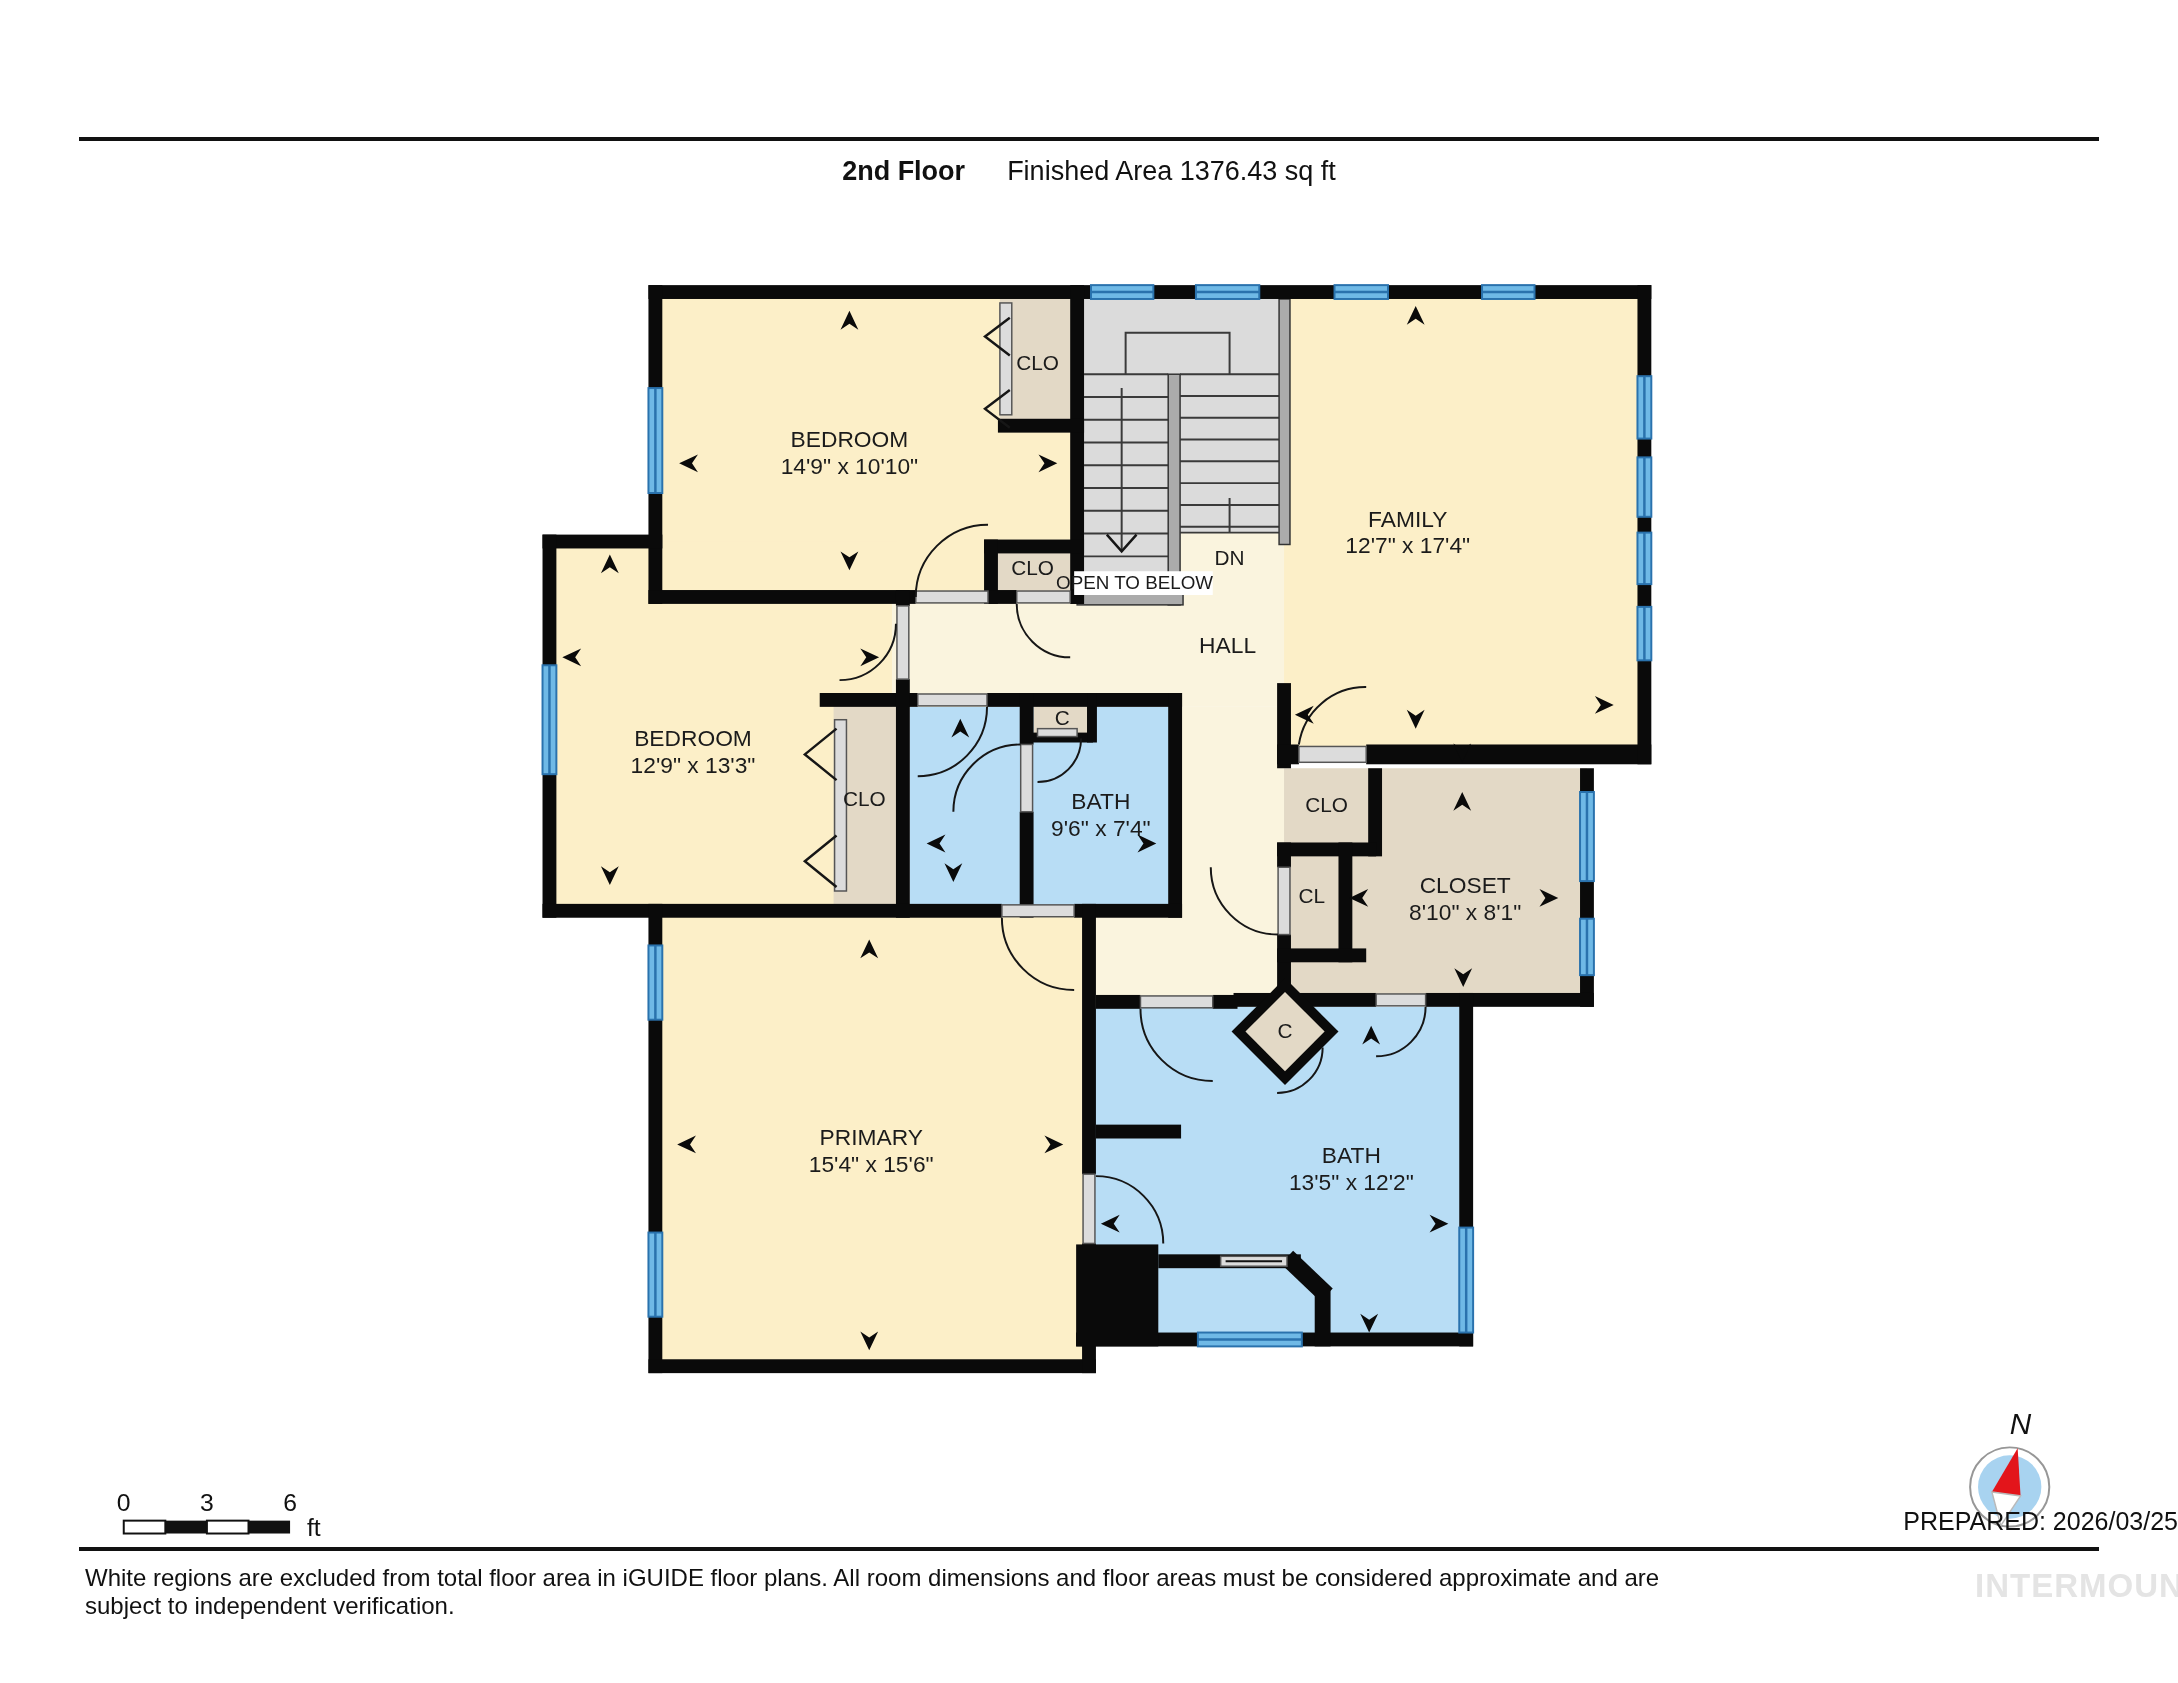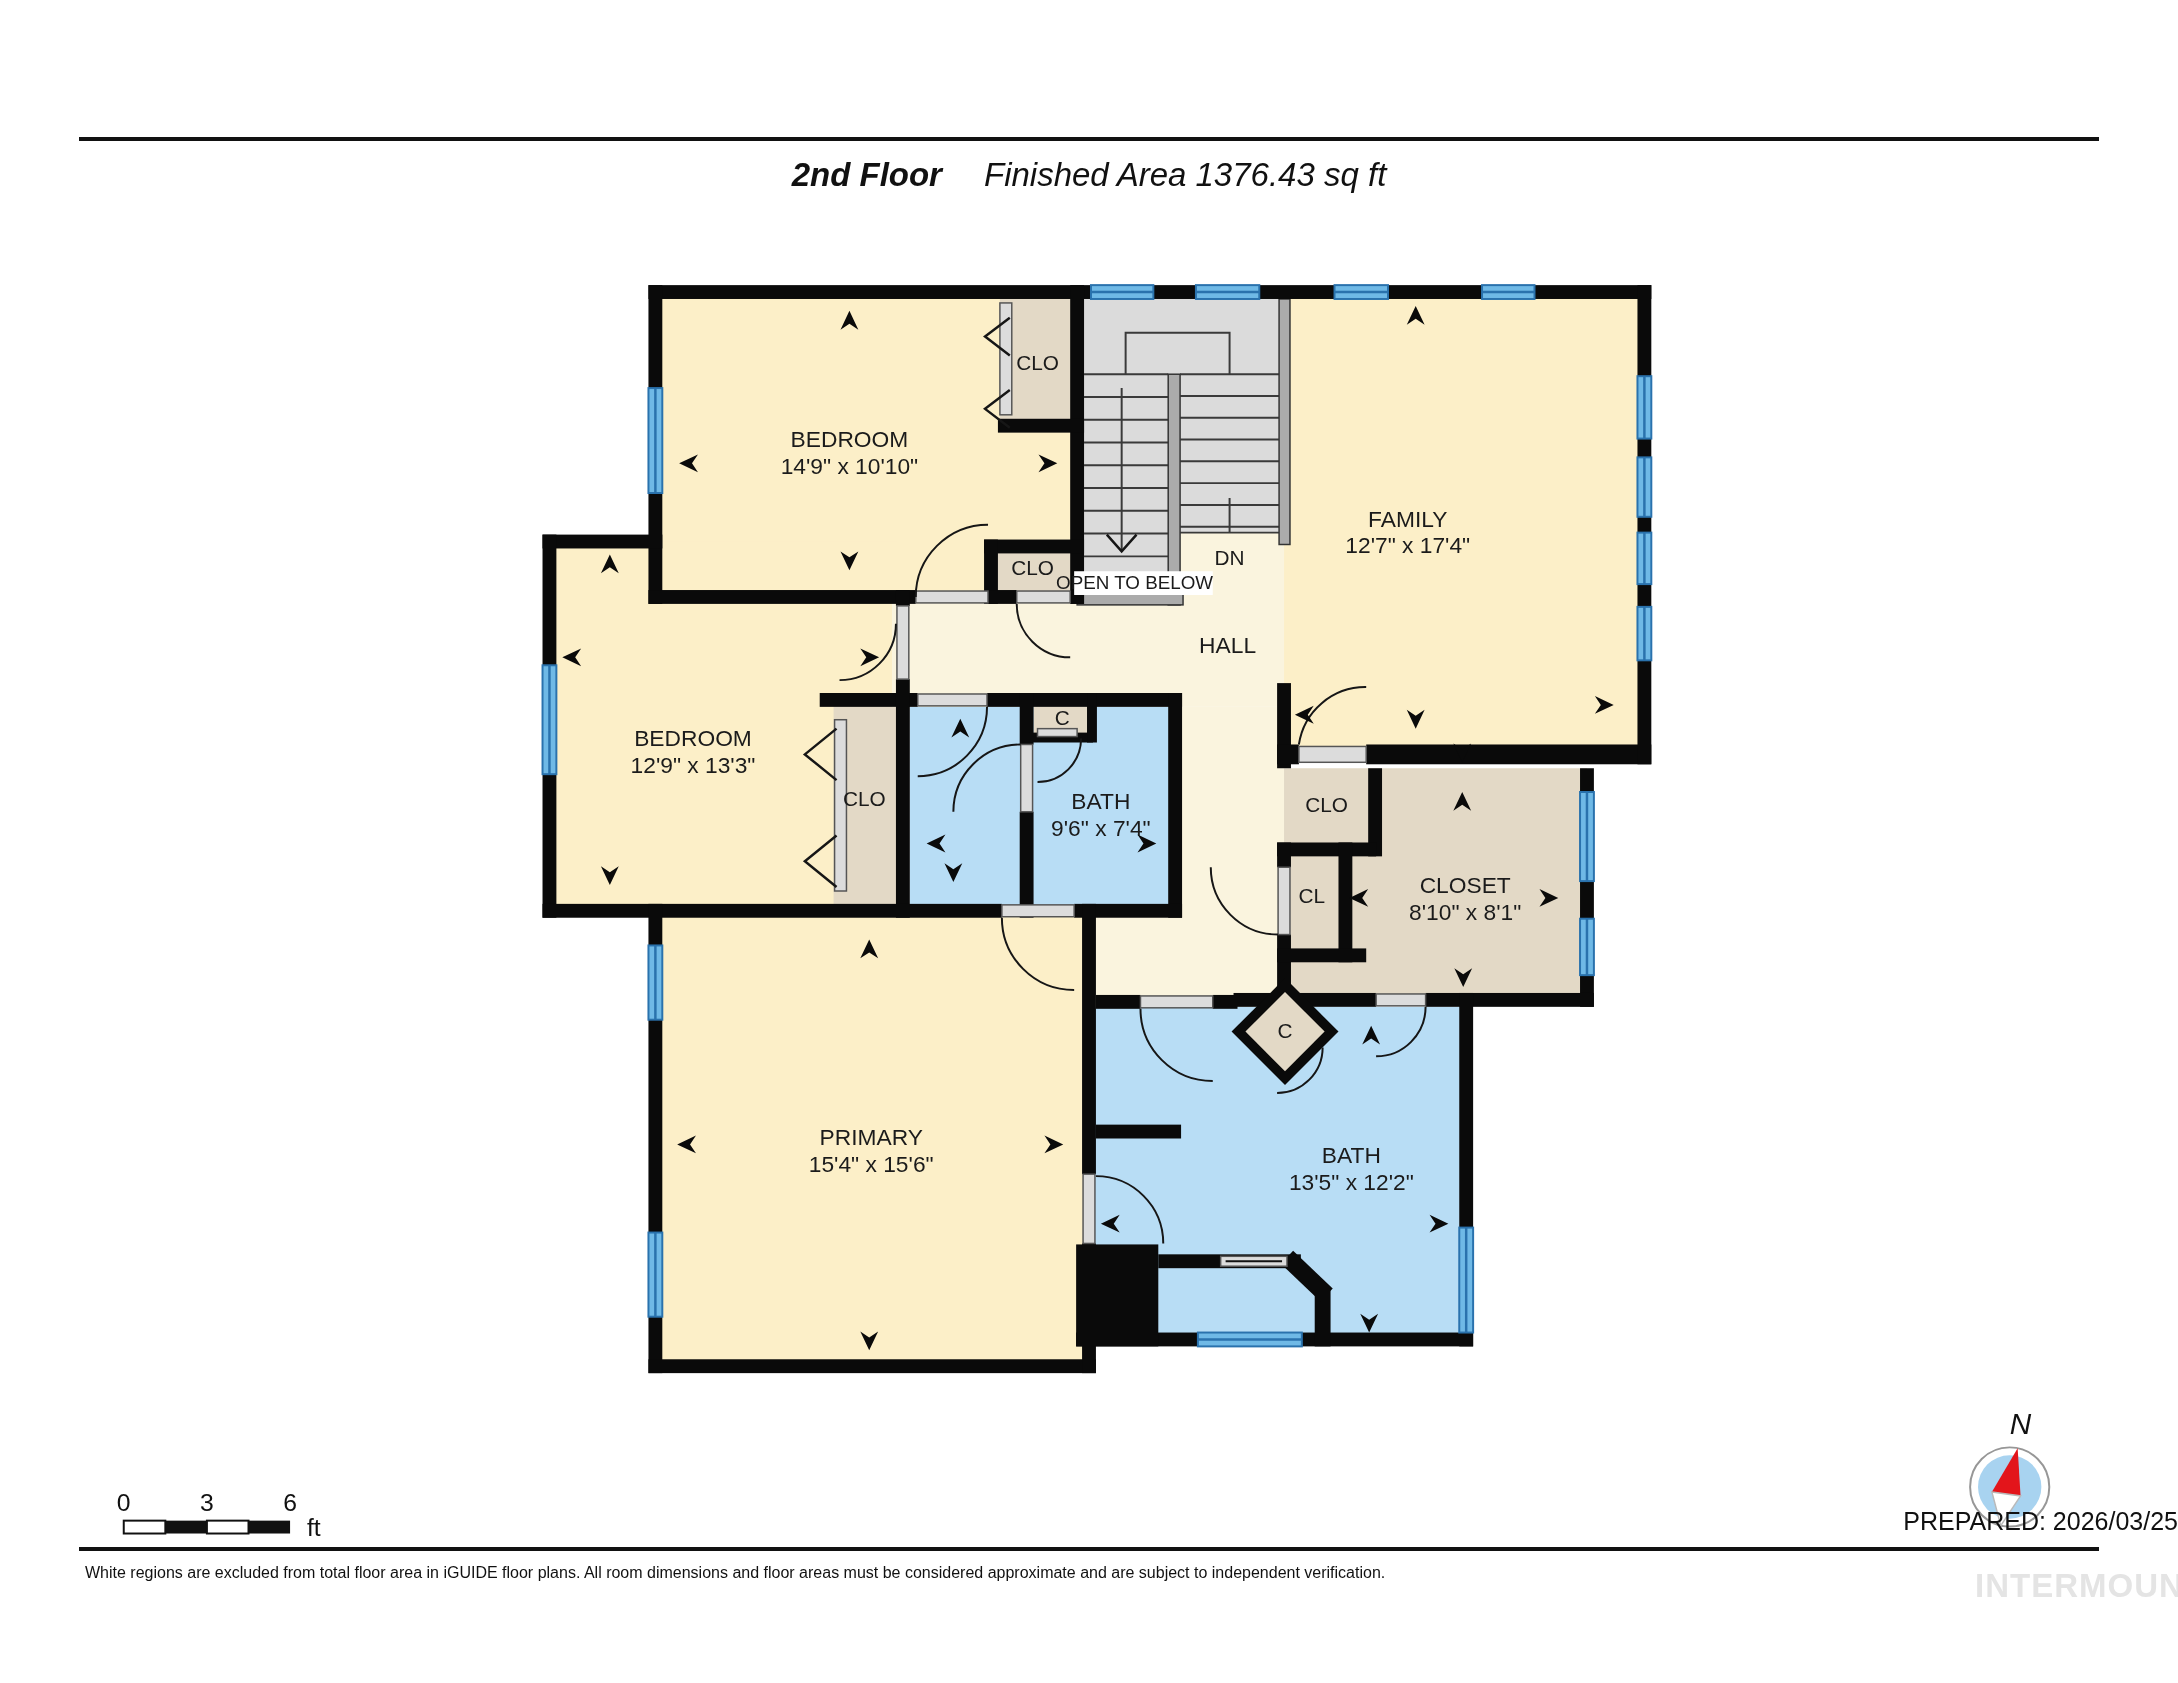"2nd Floor Finished Area 1376.43" .subtitle { font-size: 33px -> 27px; font-style: italic -> none }
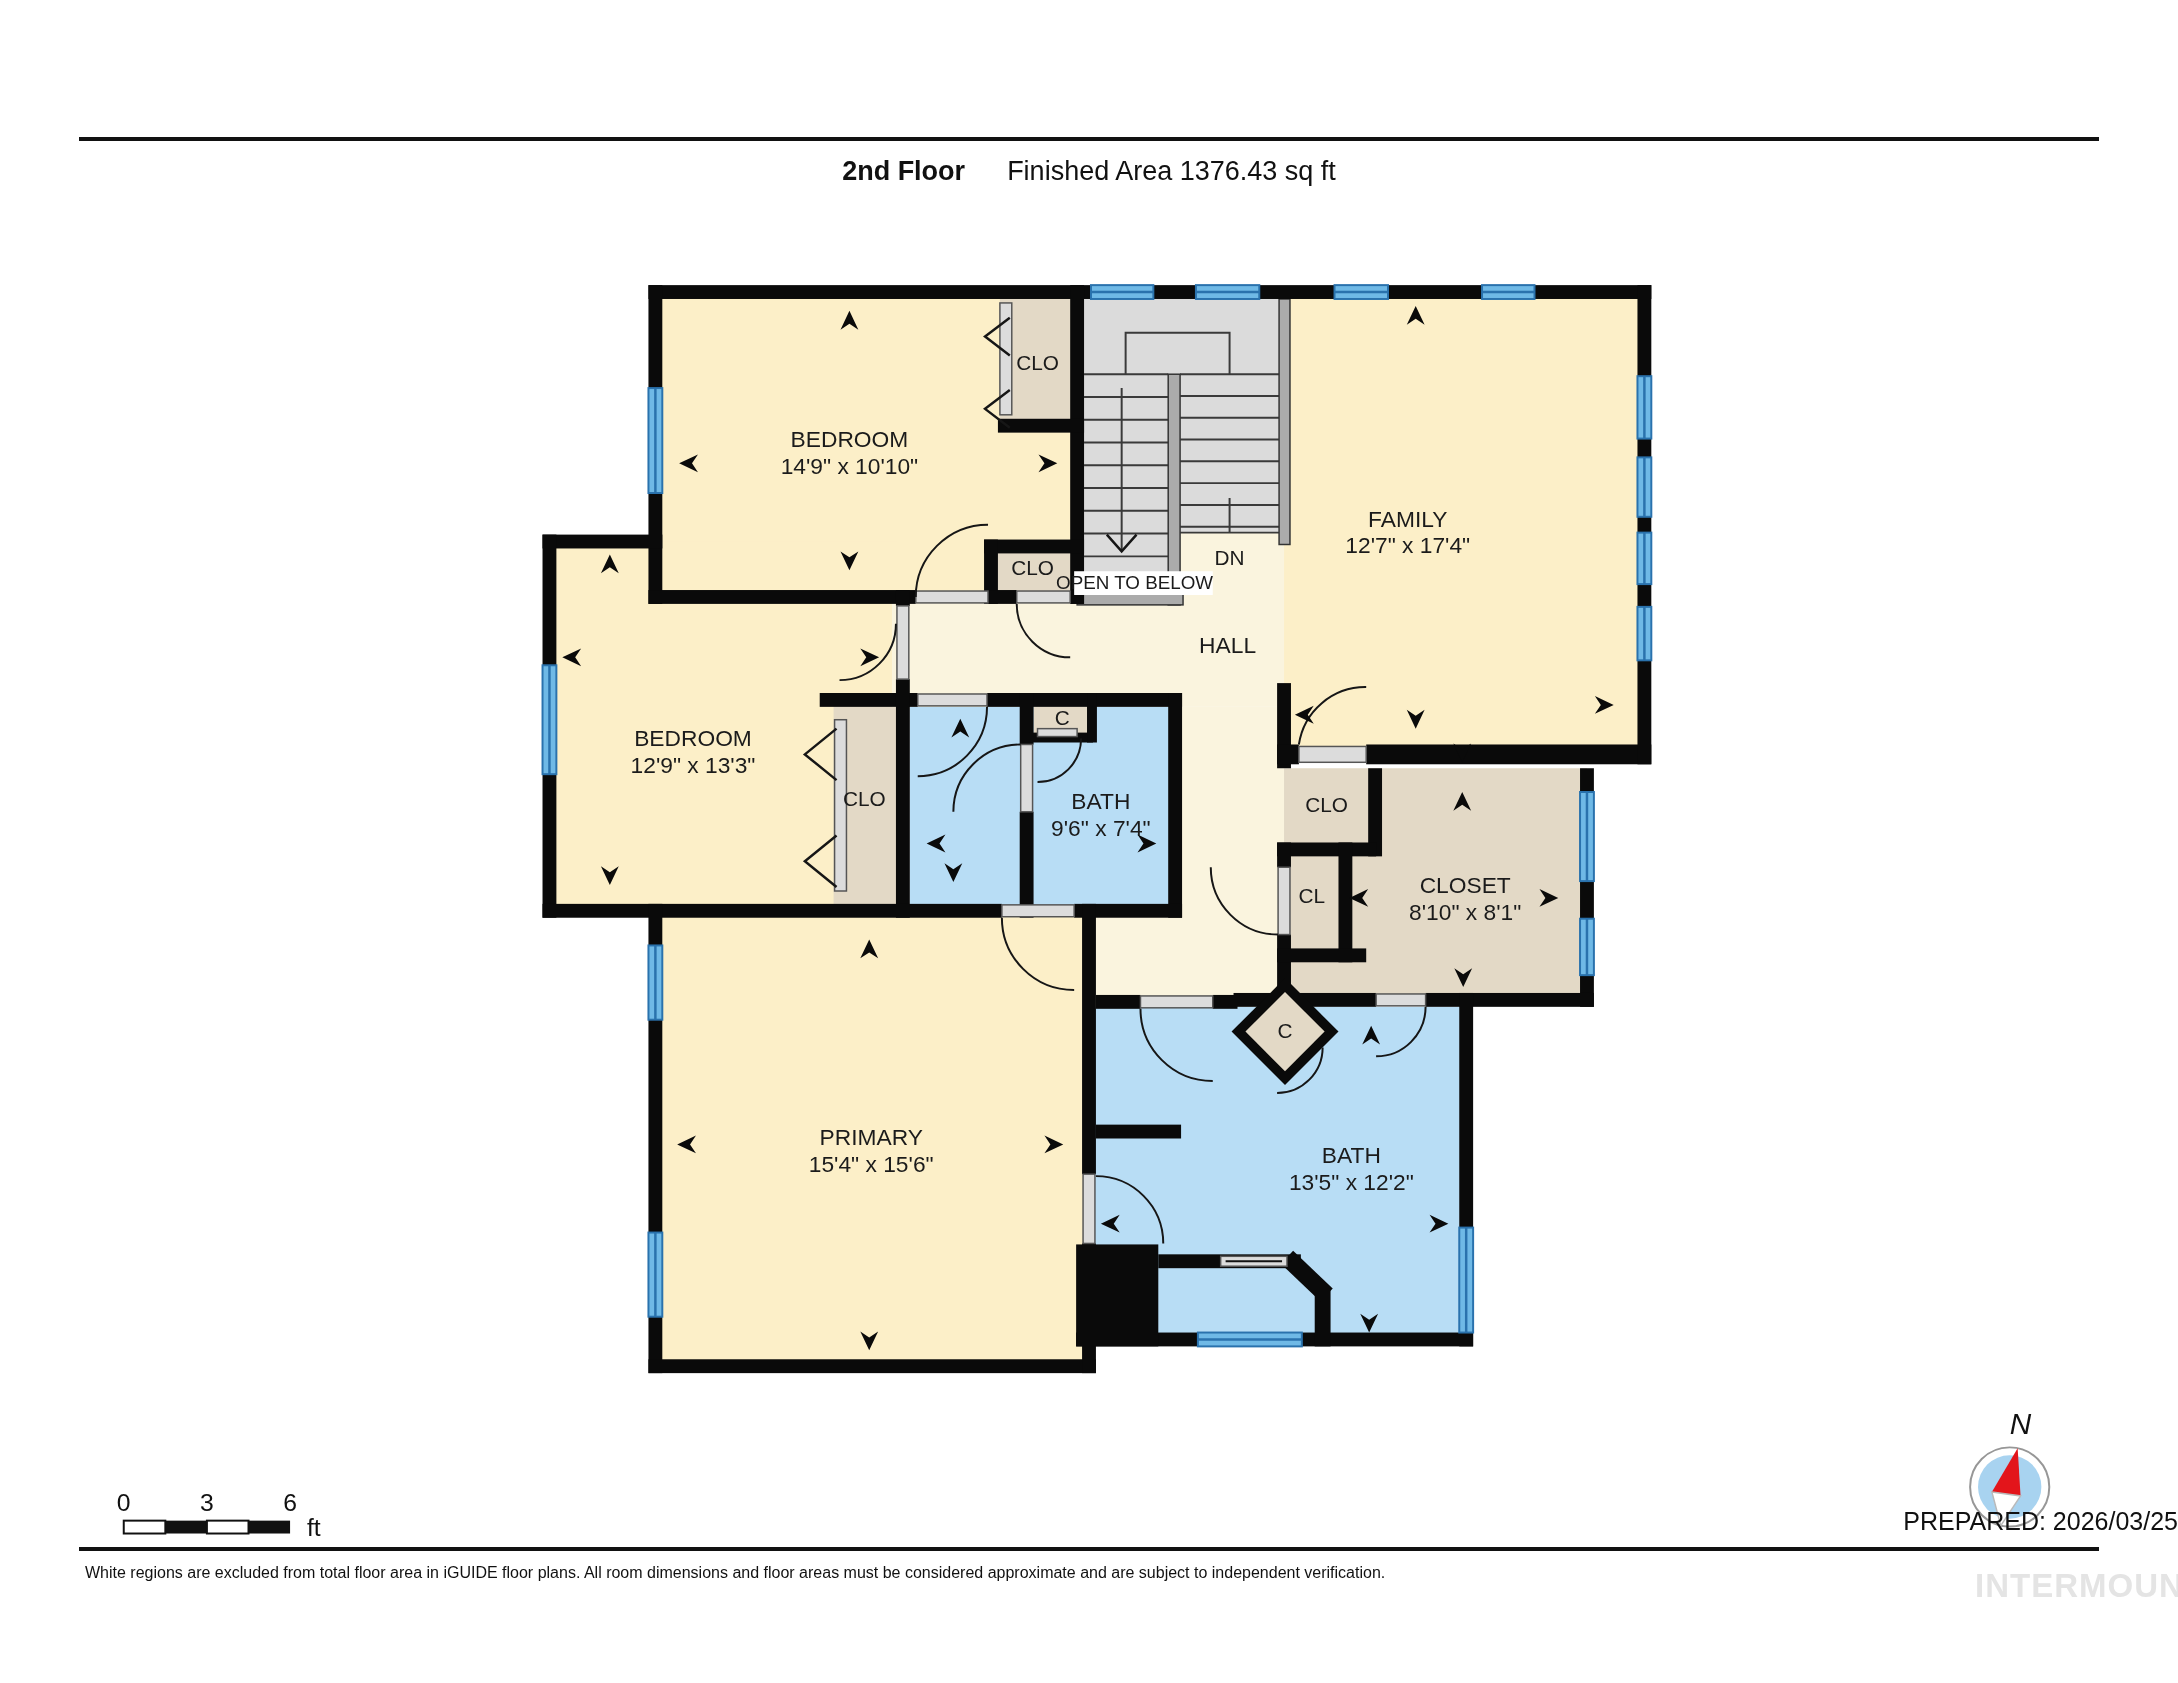"White regions are excluded from" .disclaimer { font-size: 16px -> 24px }
